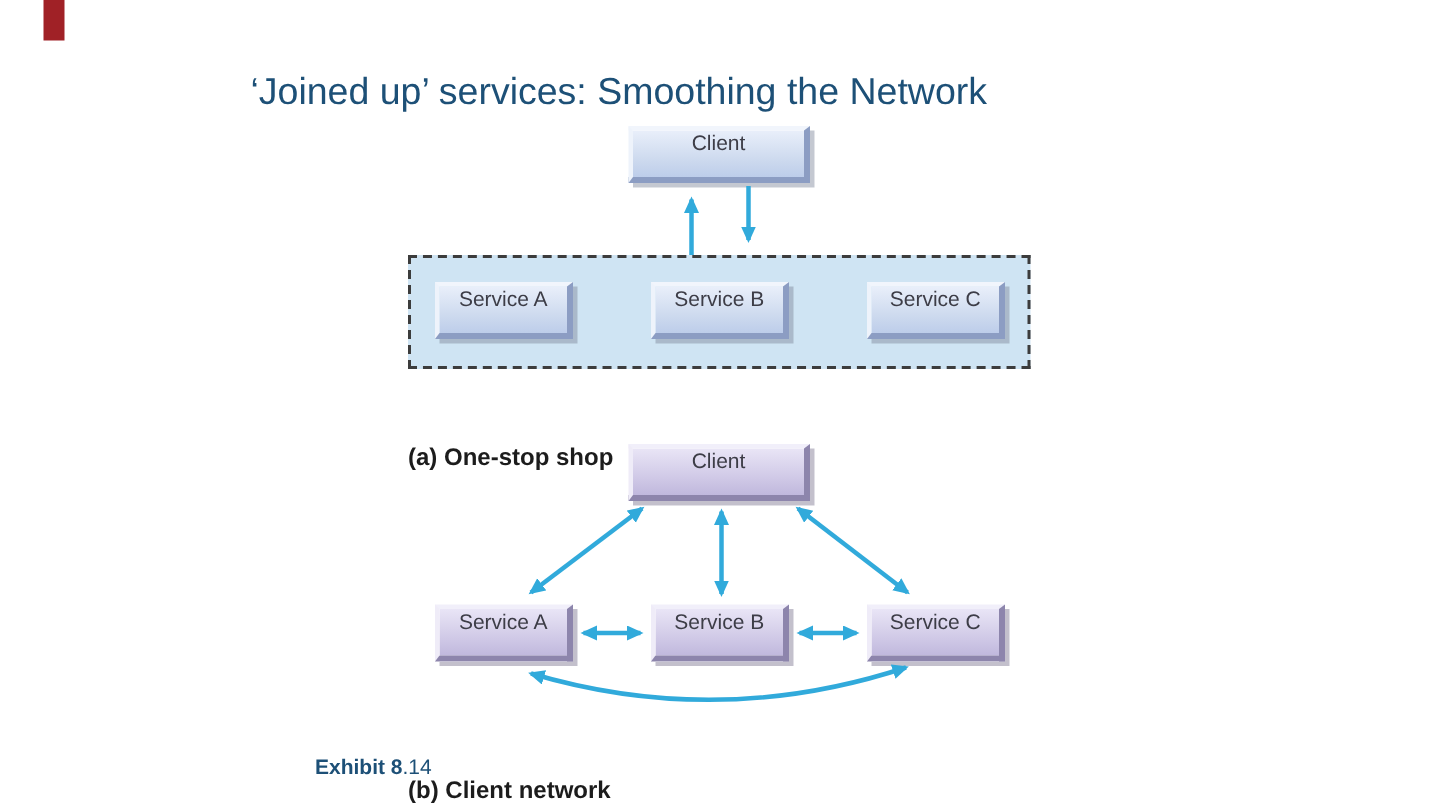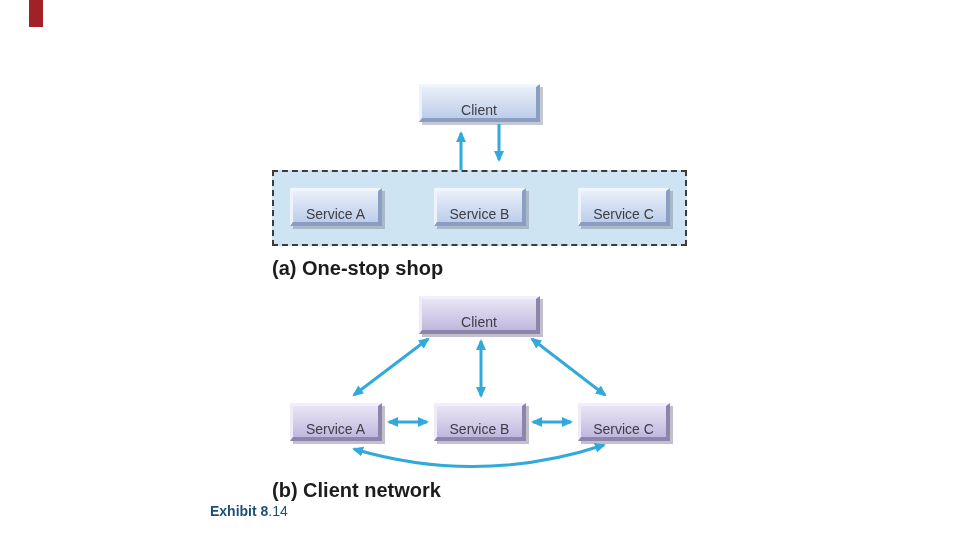"‘Joined up’ services: Smoothing the" h1.abs { html: none -> <h1>‘Joined up’ services: Smoothing the Network</h1> }
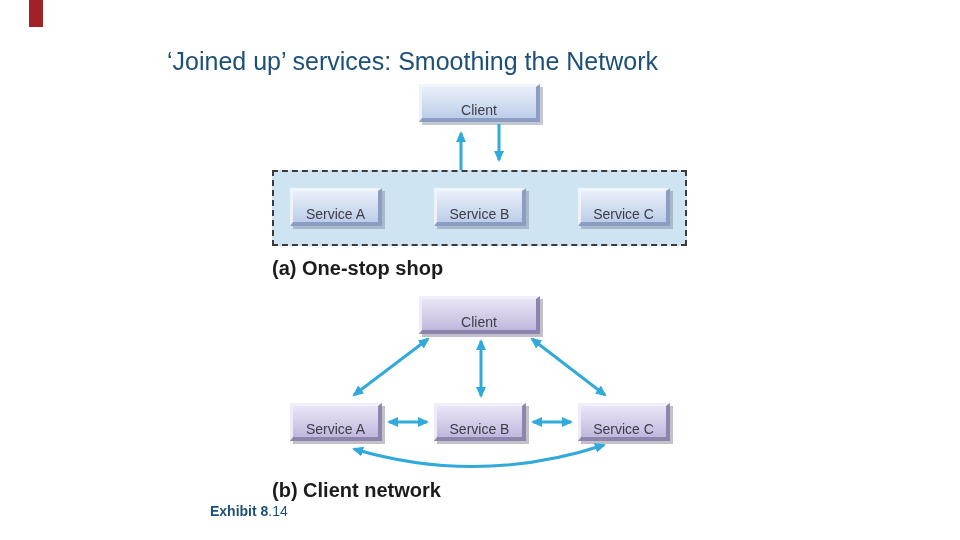"Client" .node { align-items: flex-end -> flex-start }
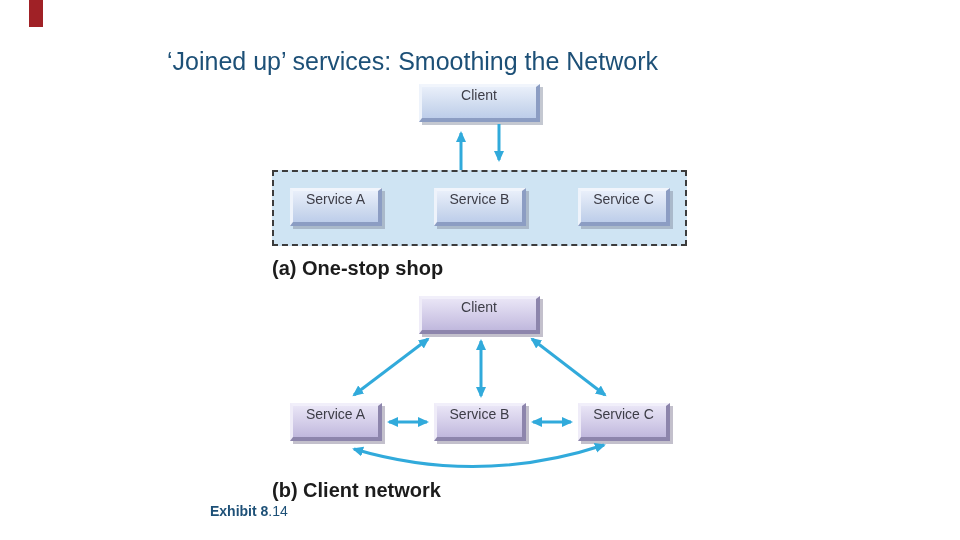"(a) One-stop shop" .caption { font-size: 20px -> 16px; margin-top: none -> 40px }
